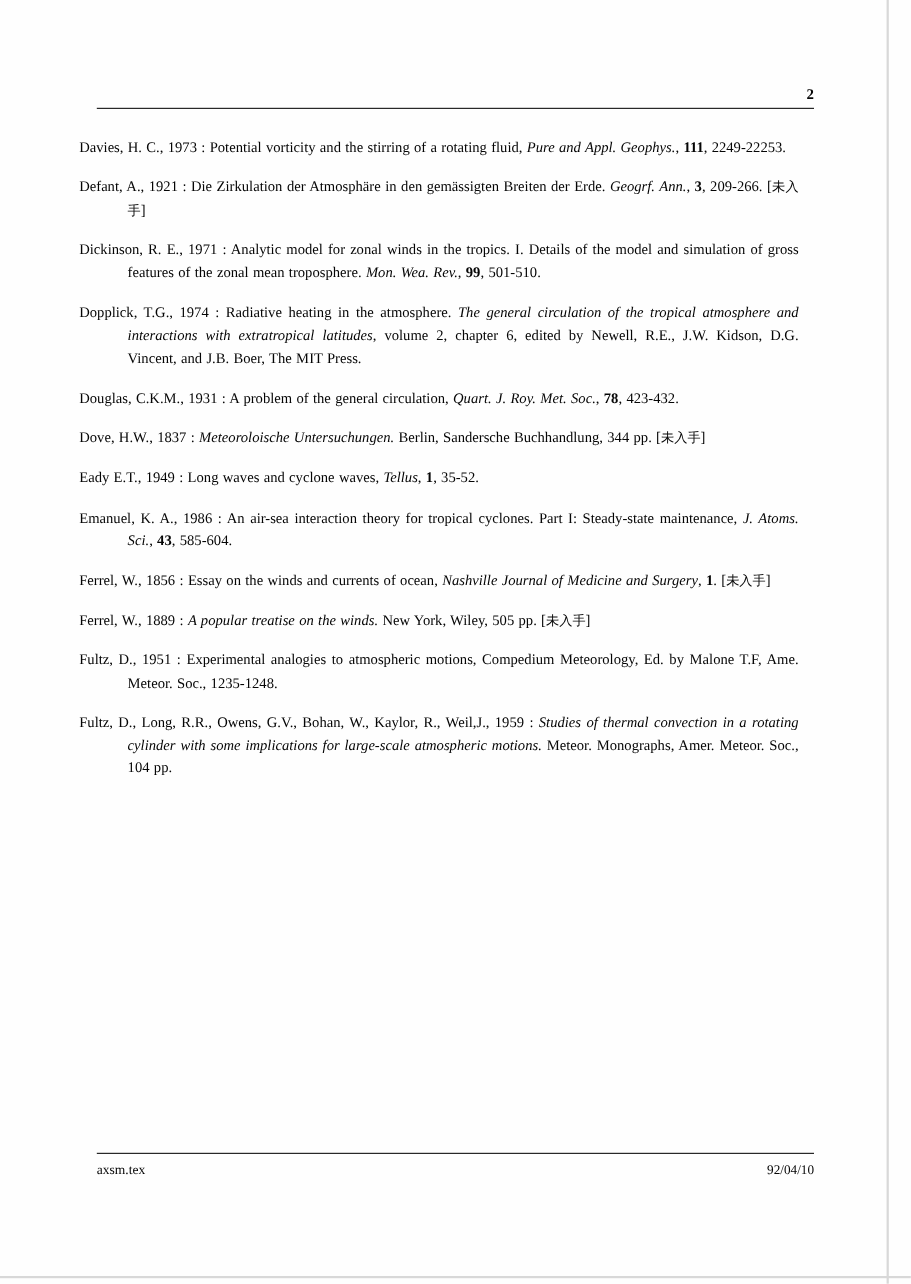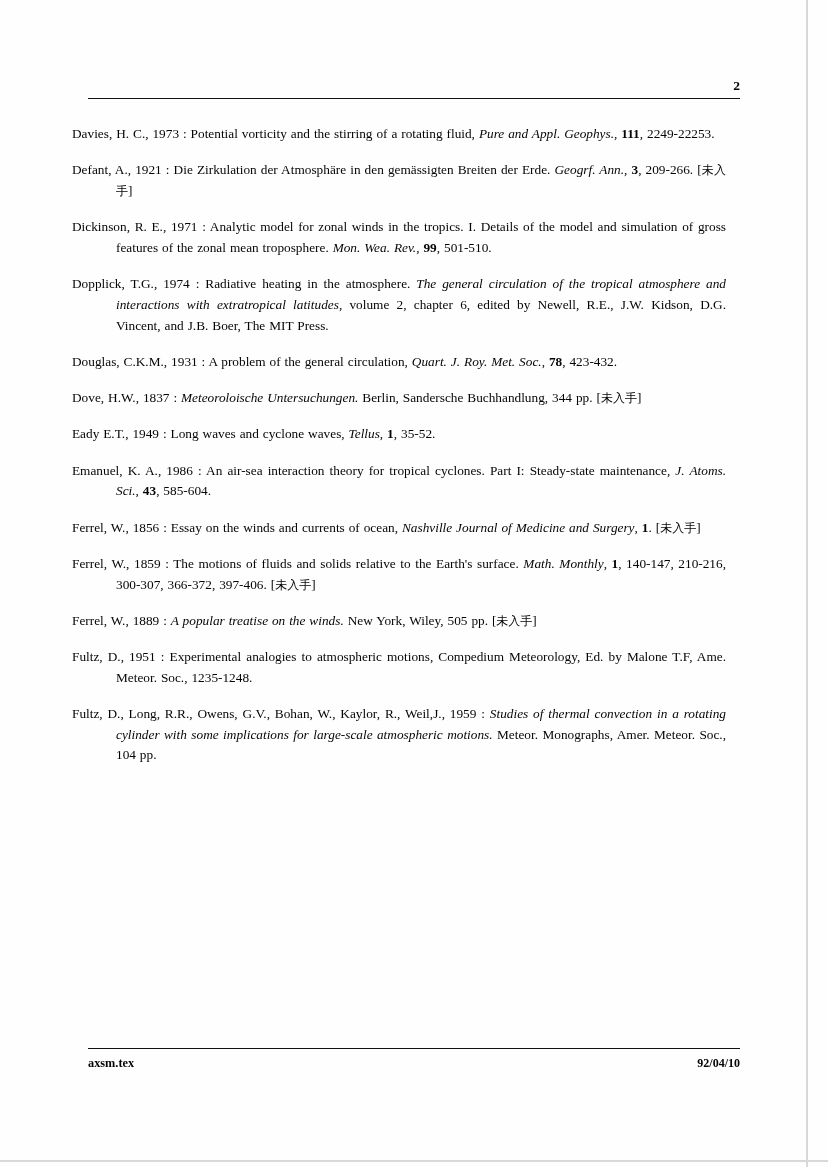"Ferrel, W., 1859 : The" p.ref { html: <p>Ferrel, W., 1859 : The motions of fluids and solids relative to the Earth's surface. <i>Math. Monthly</i>, <b>1</b>, 140-147, 210-216, 300-307, 366-372, 397-406. [<span>未入手</span>]</p> -> none }
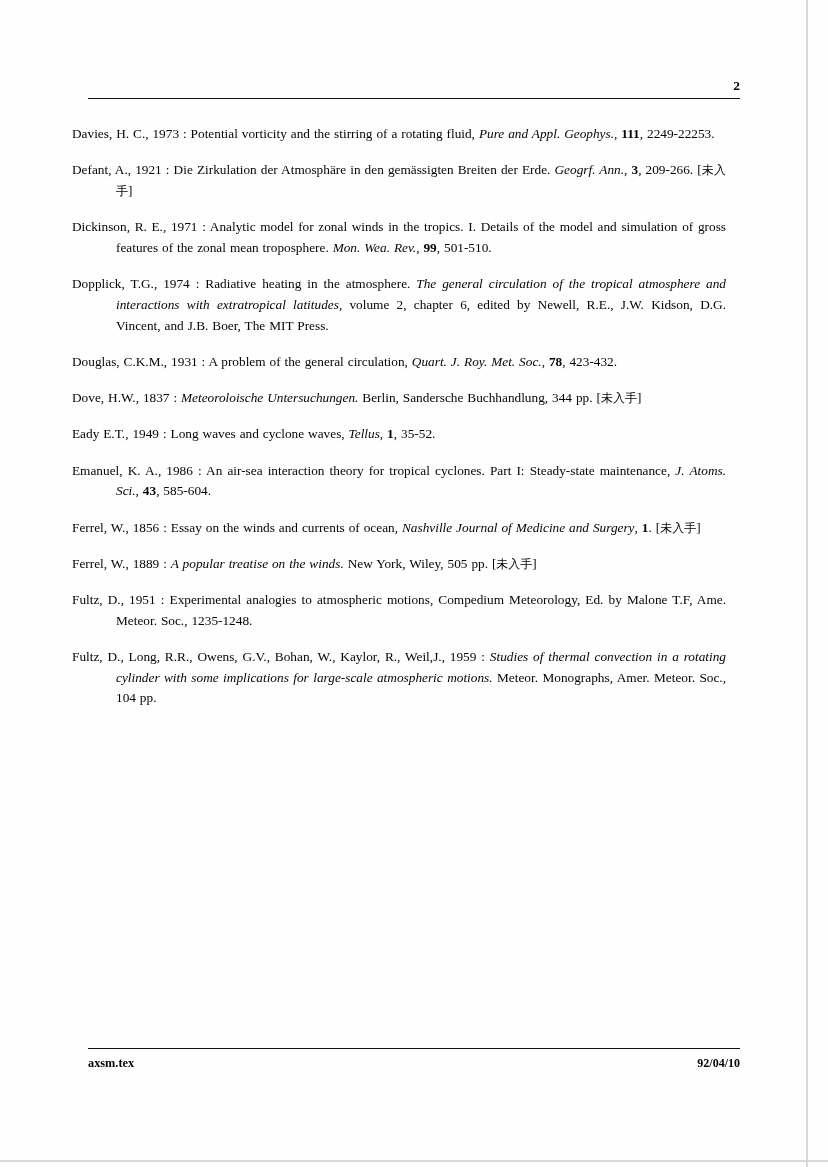"axsm.tex" .footer { font-weight: bold -> none }
